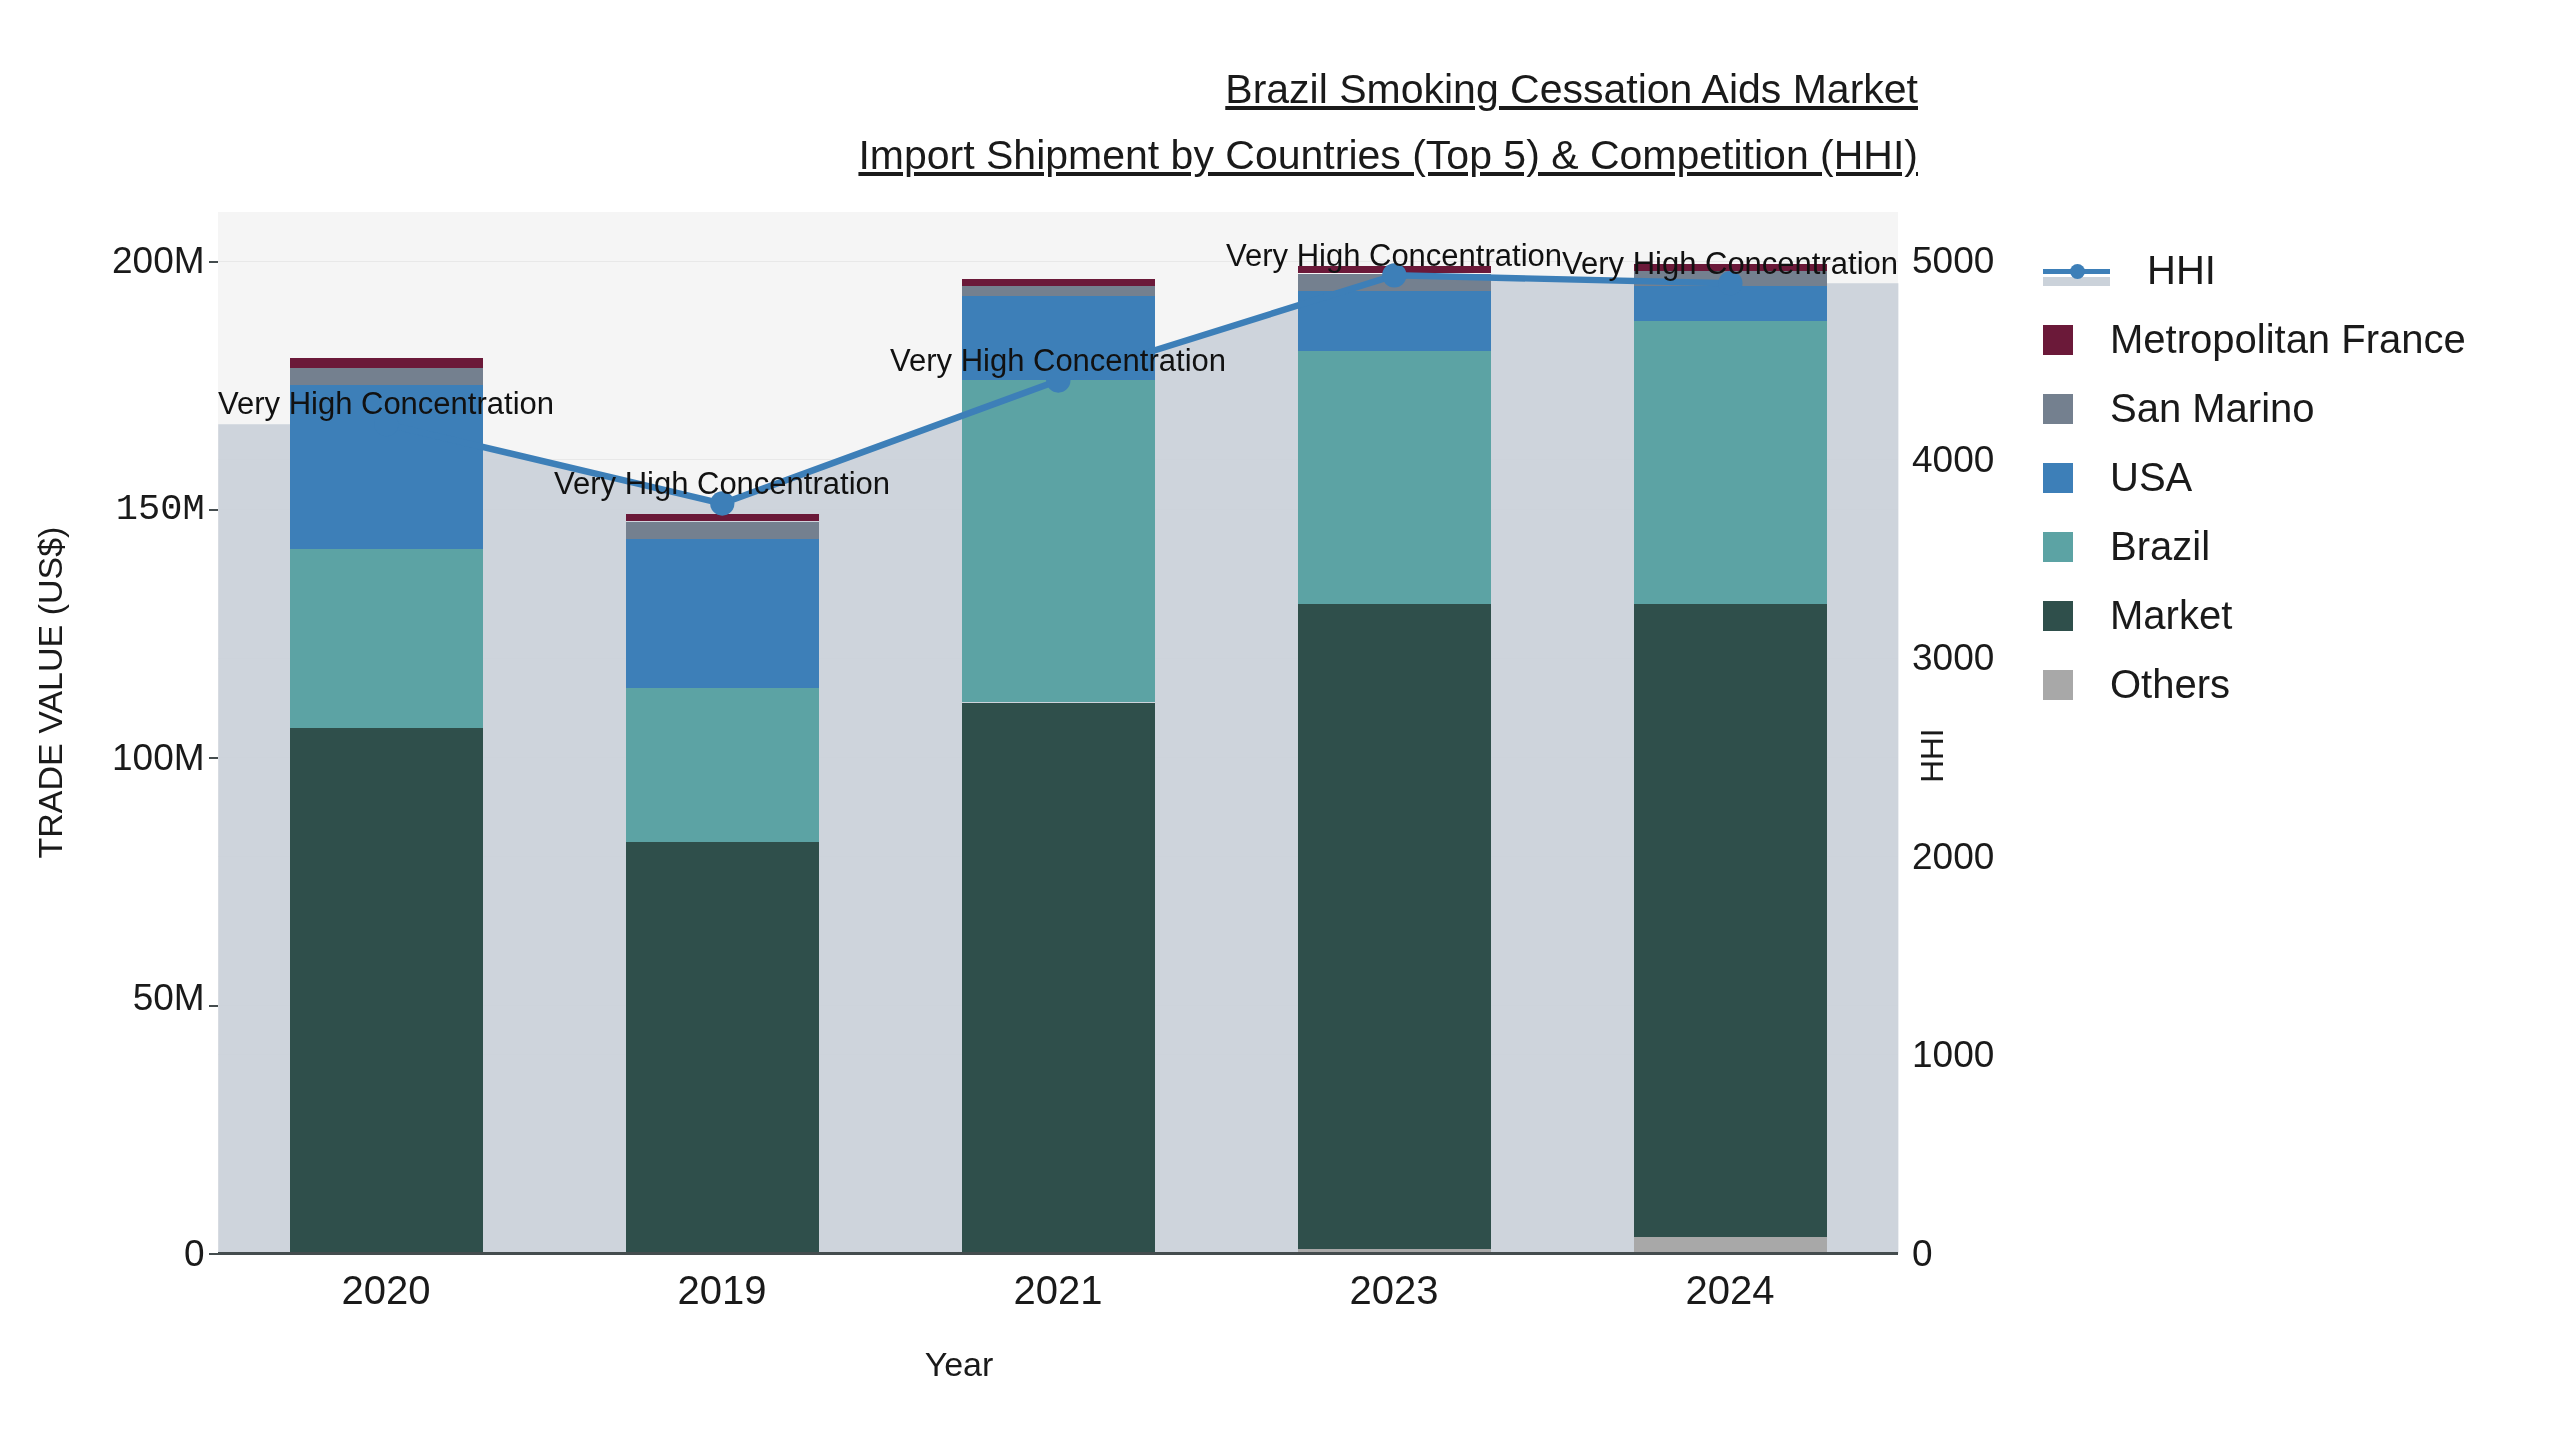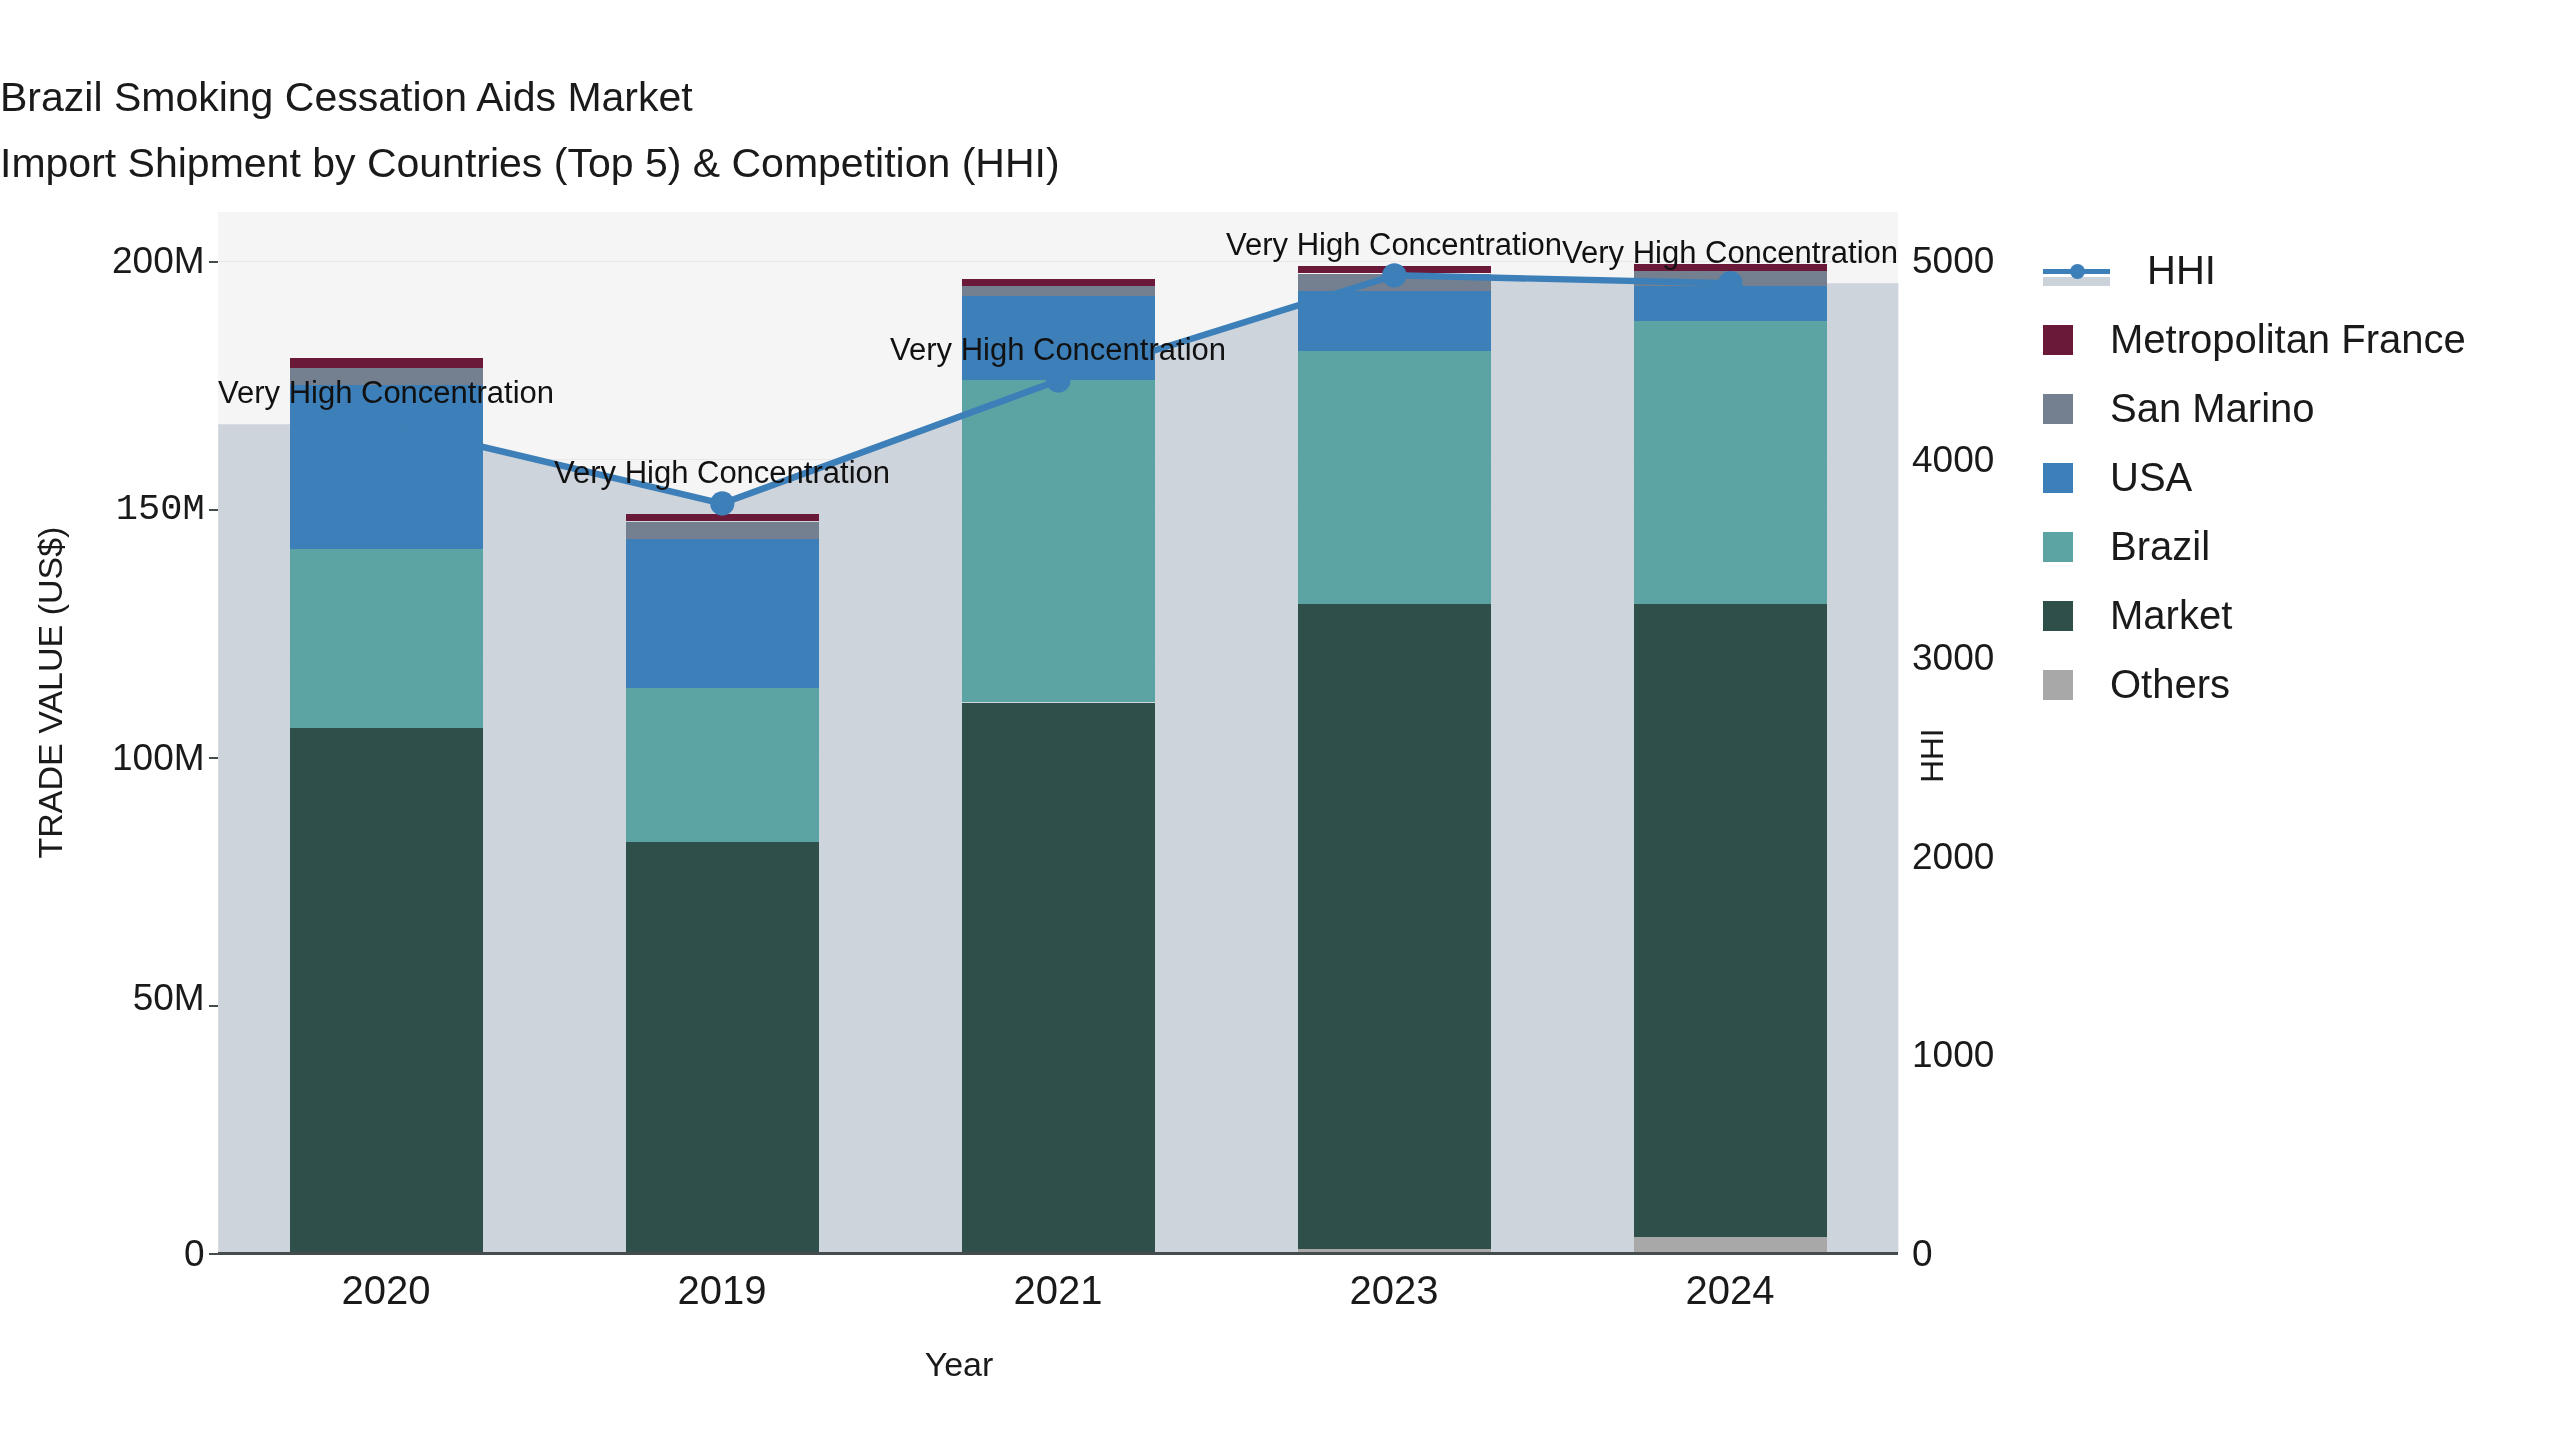"Brazil Smoking Cessation Aids Market" .title-block { text-align: left -> right; text-decoration: none -> underline; top: 64px -> 56px }
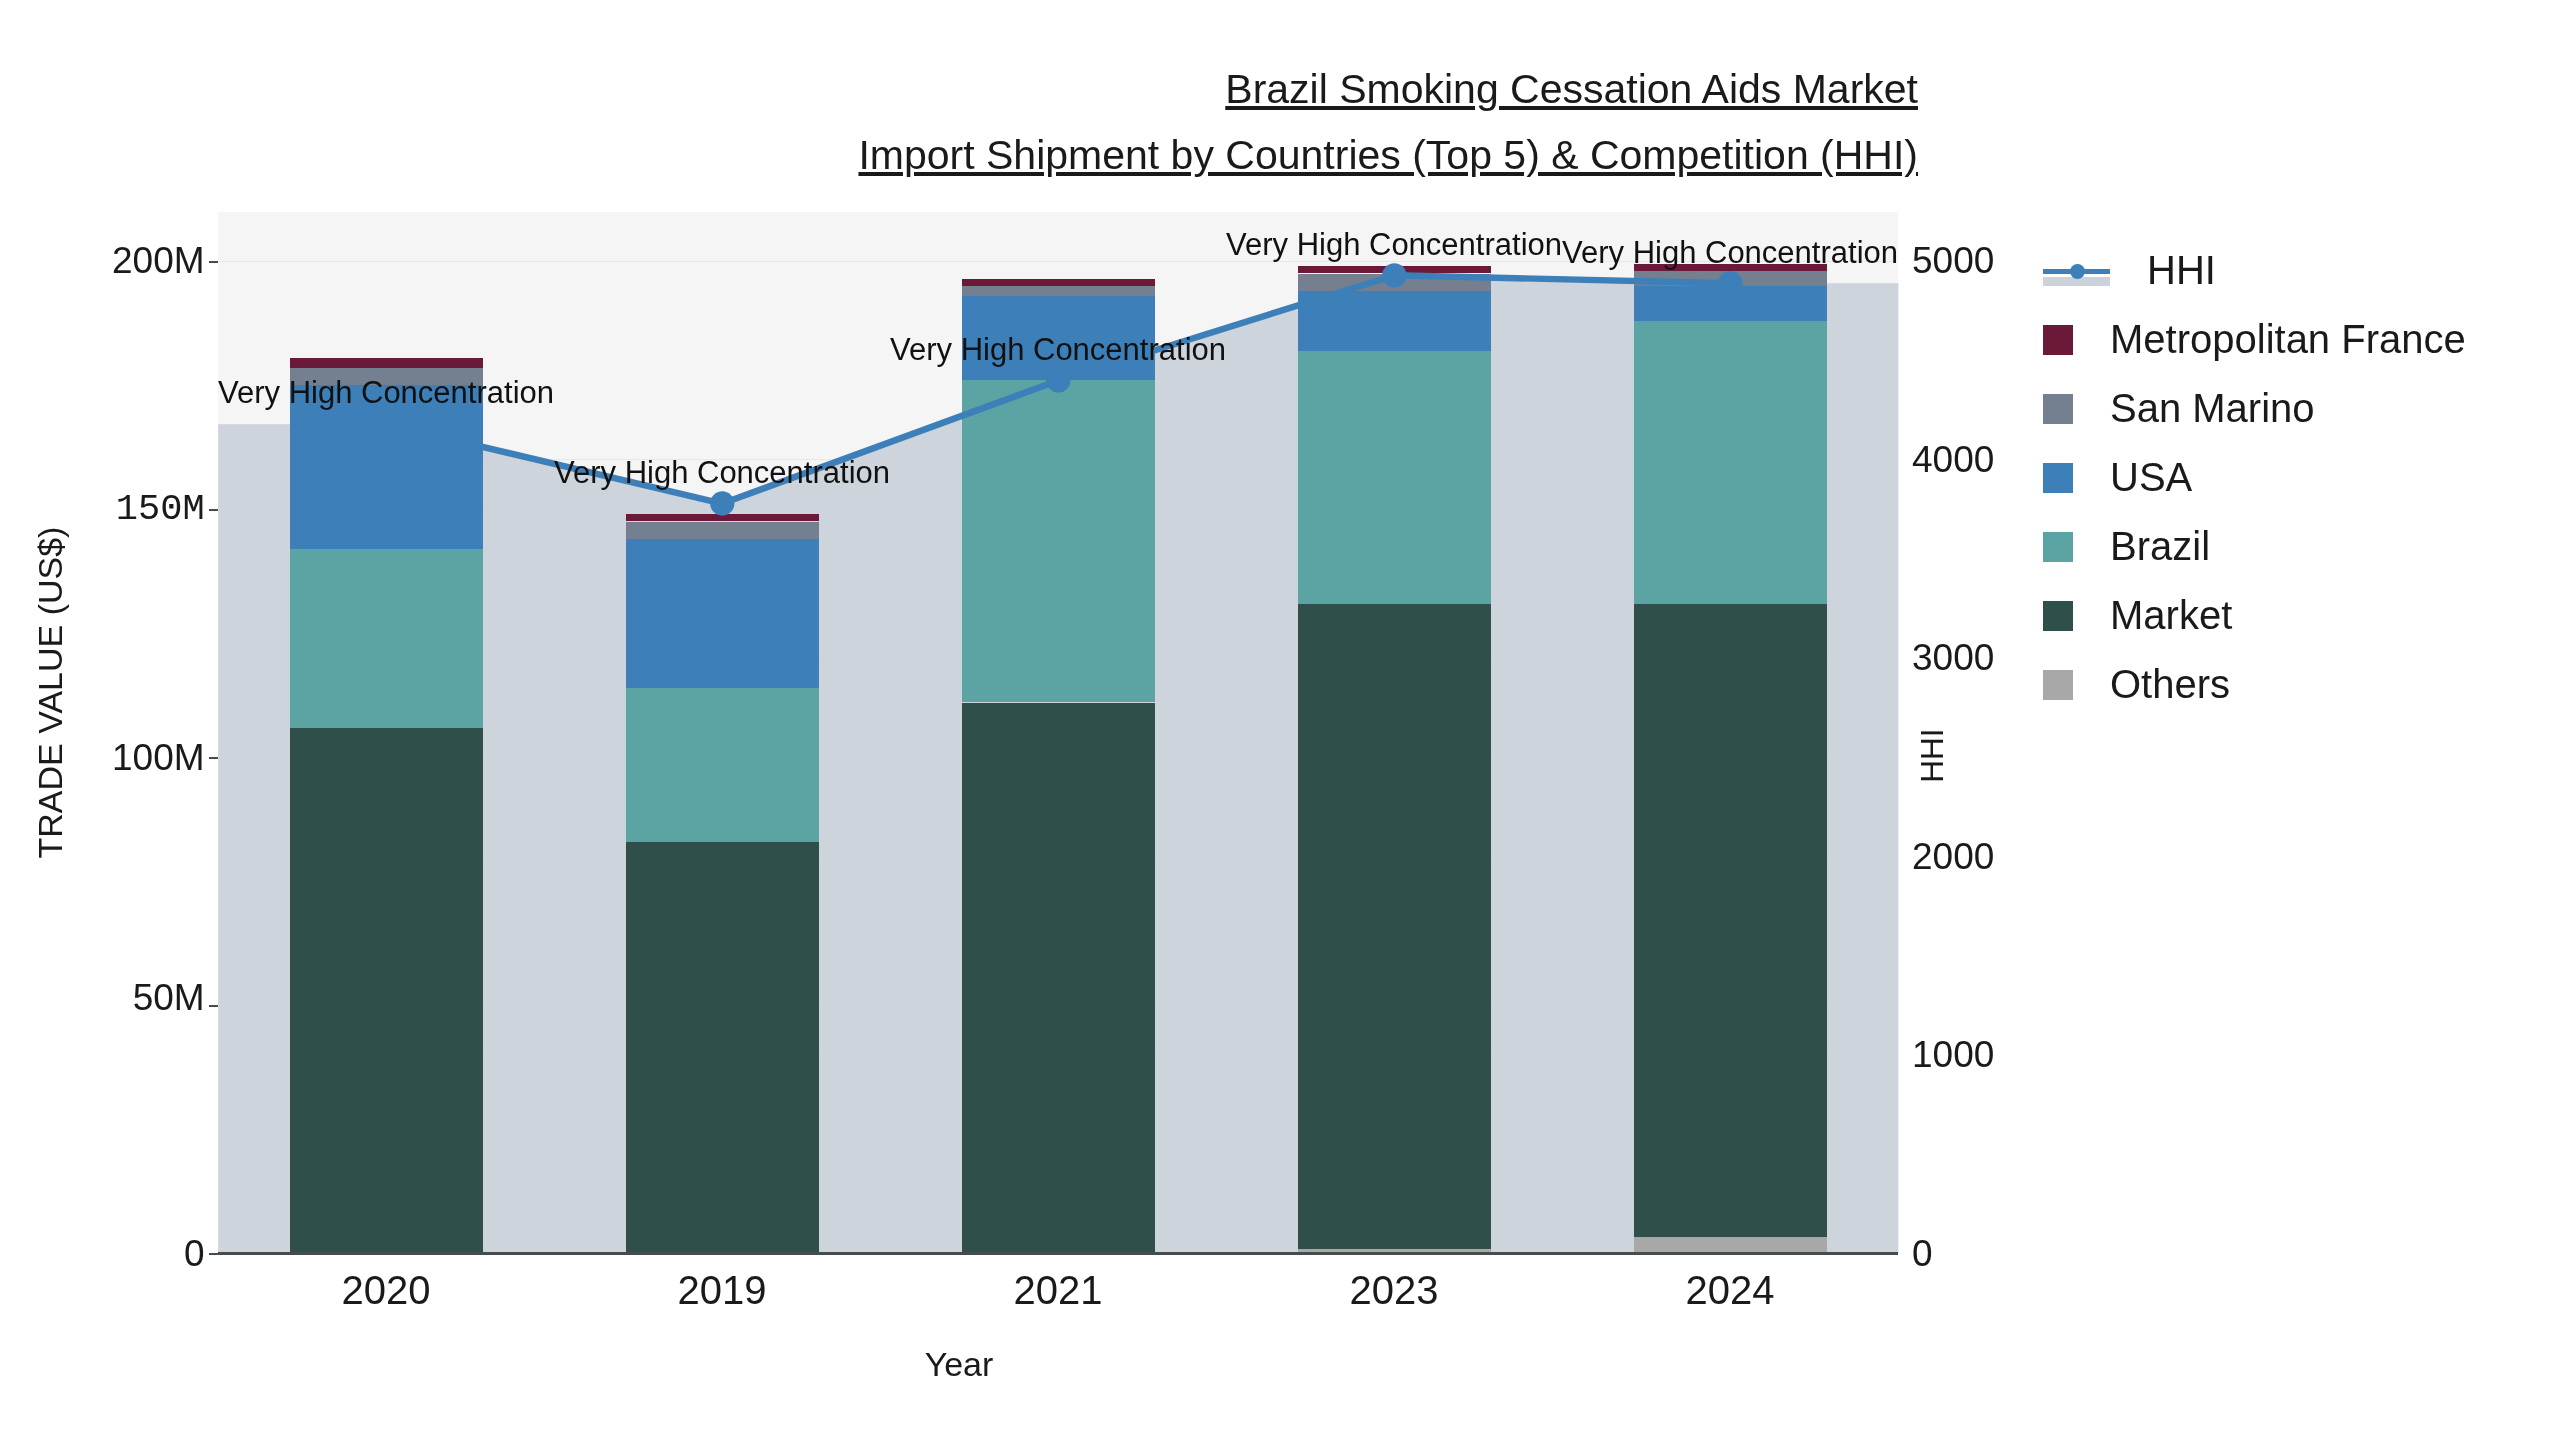"Very High Concentration" .anno { margin-top: none -> 11px }
